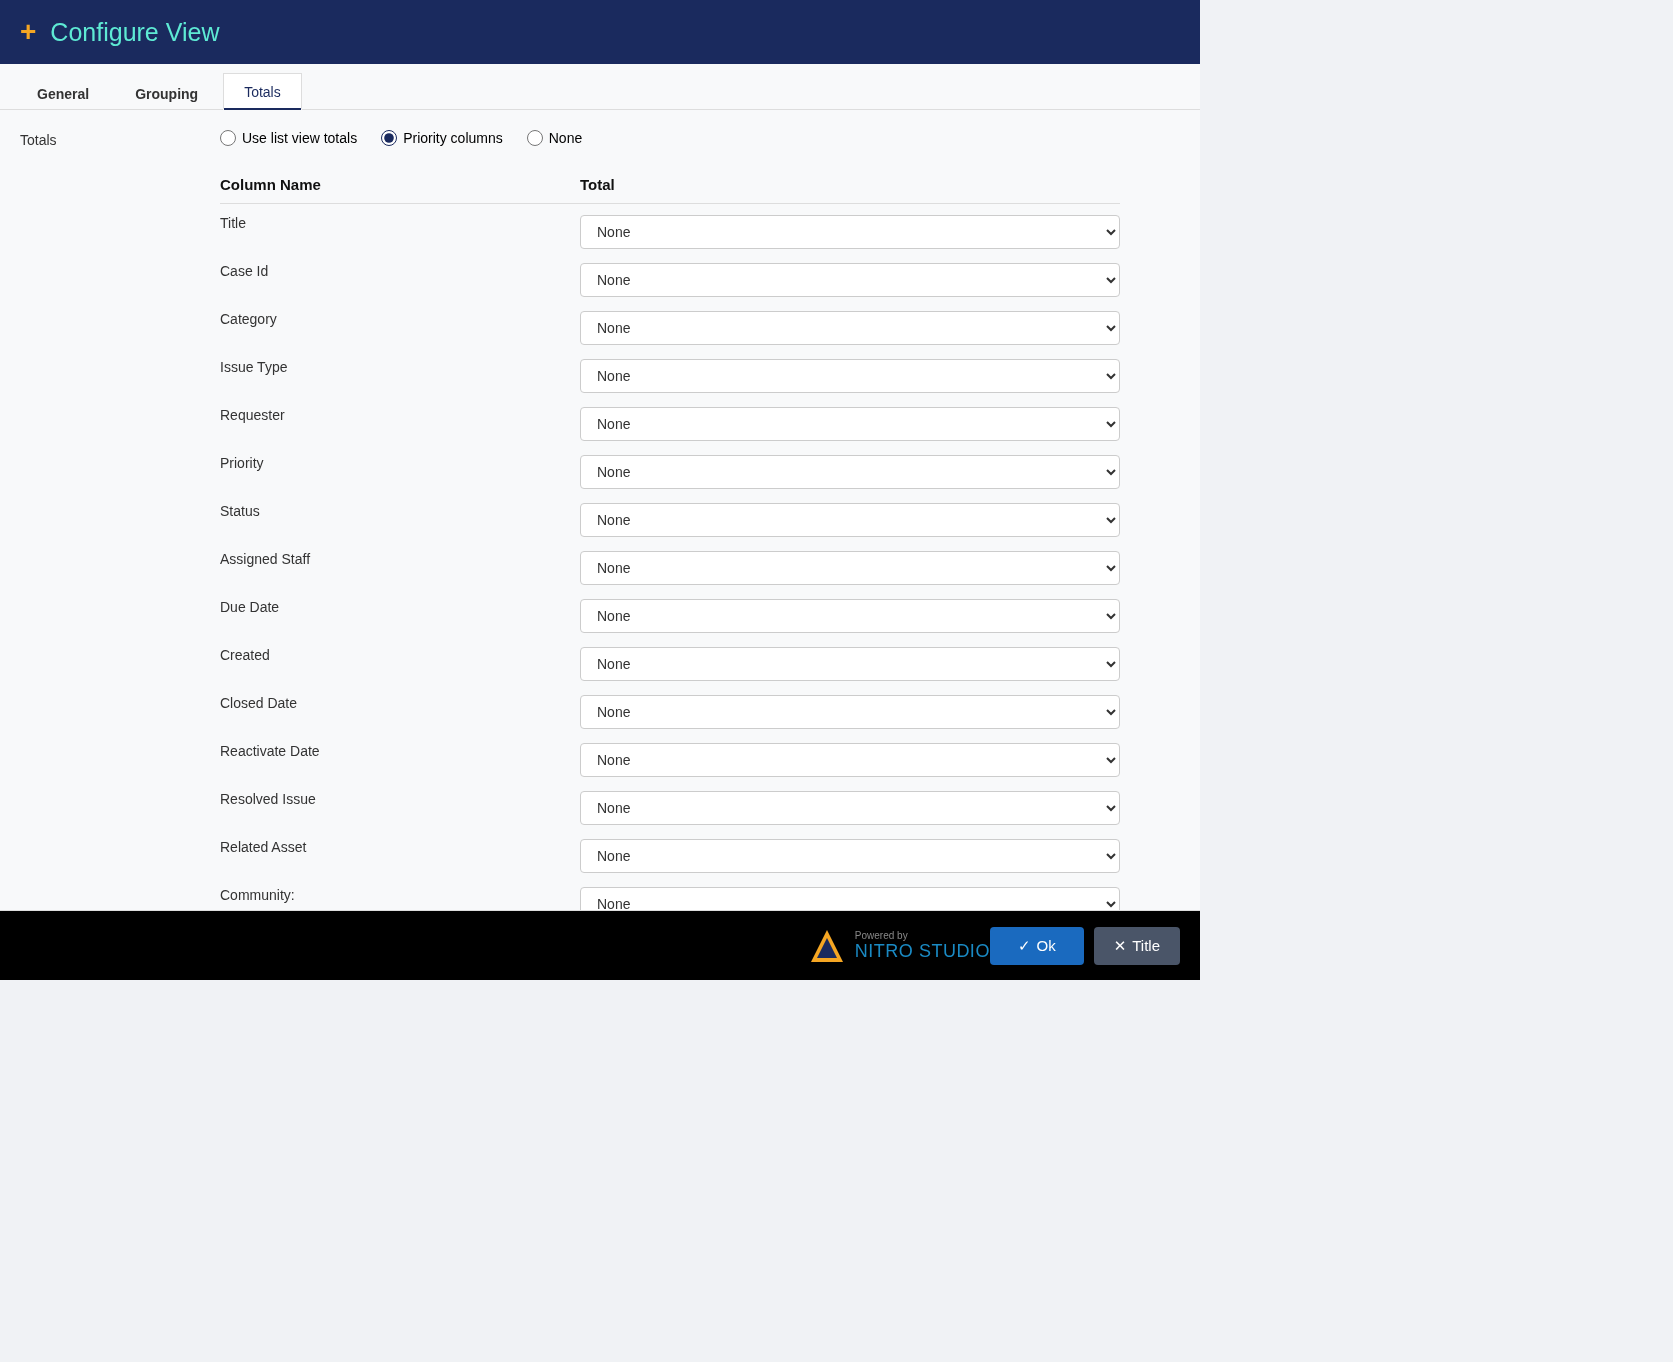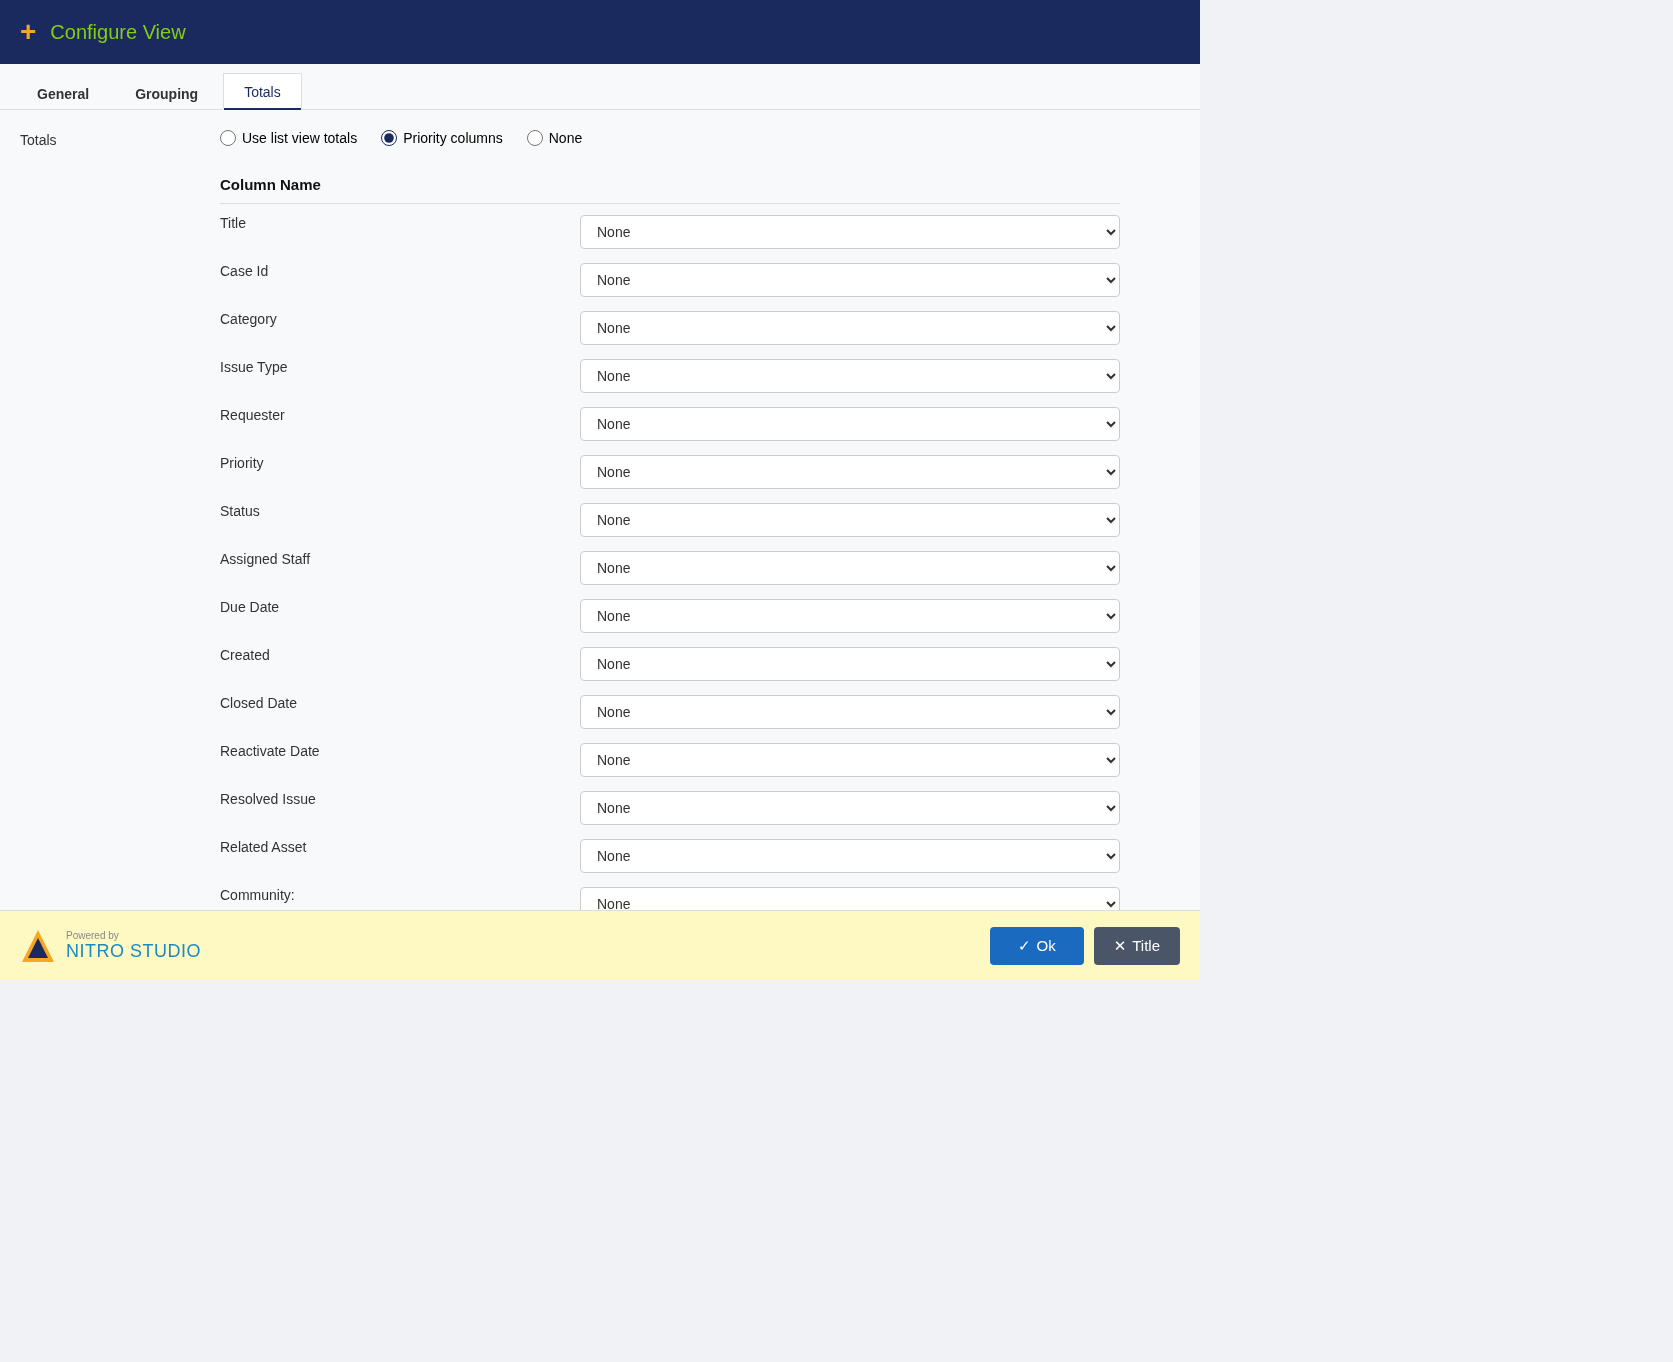"Configure View" .header-title { color: #84cc16 -> #5eead4; font-size: 20px -> 25px }
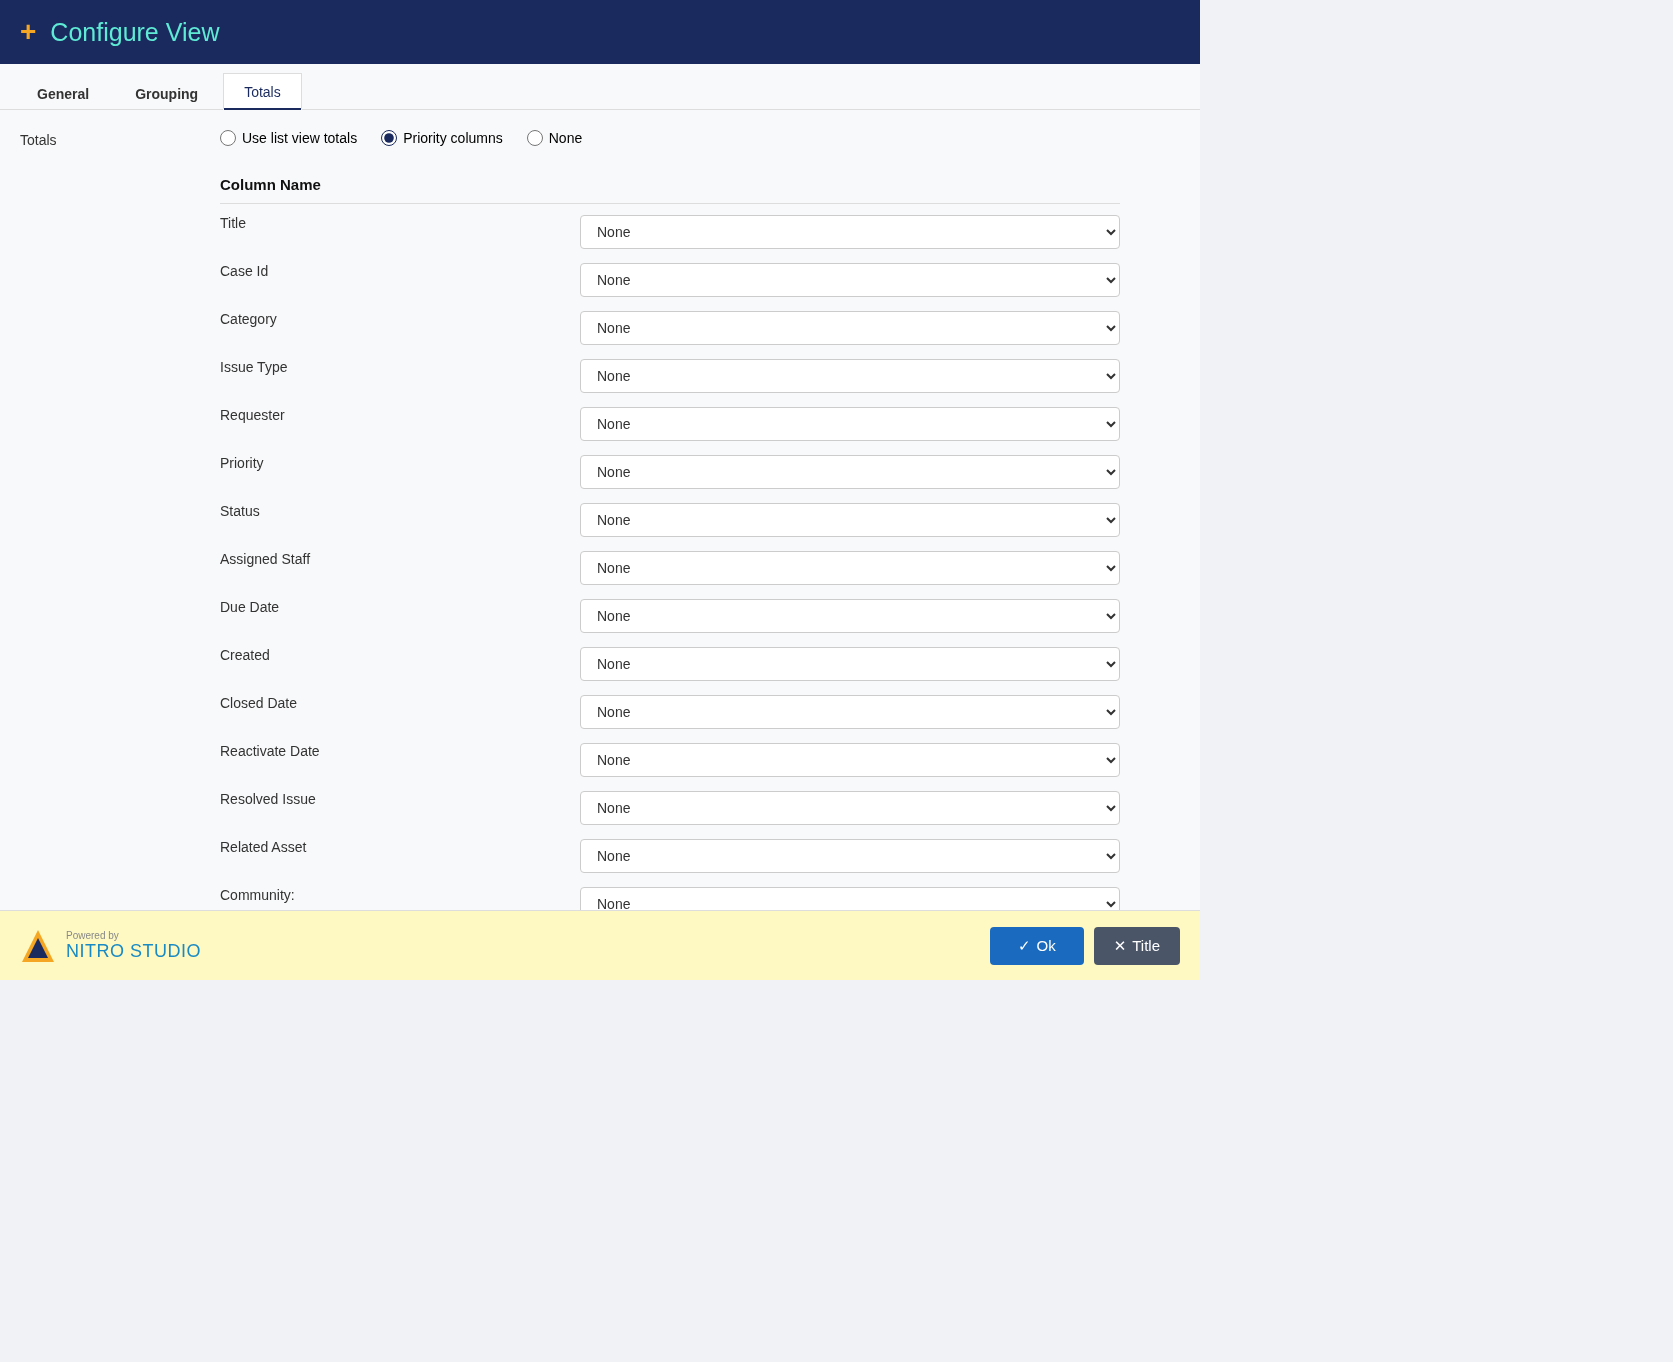"Total" div.th-total { html: none -> <div>Total</div> }
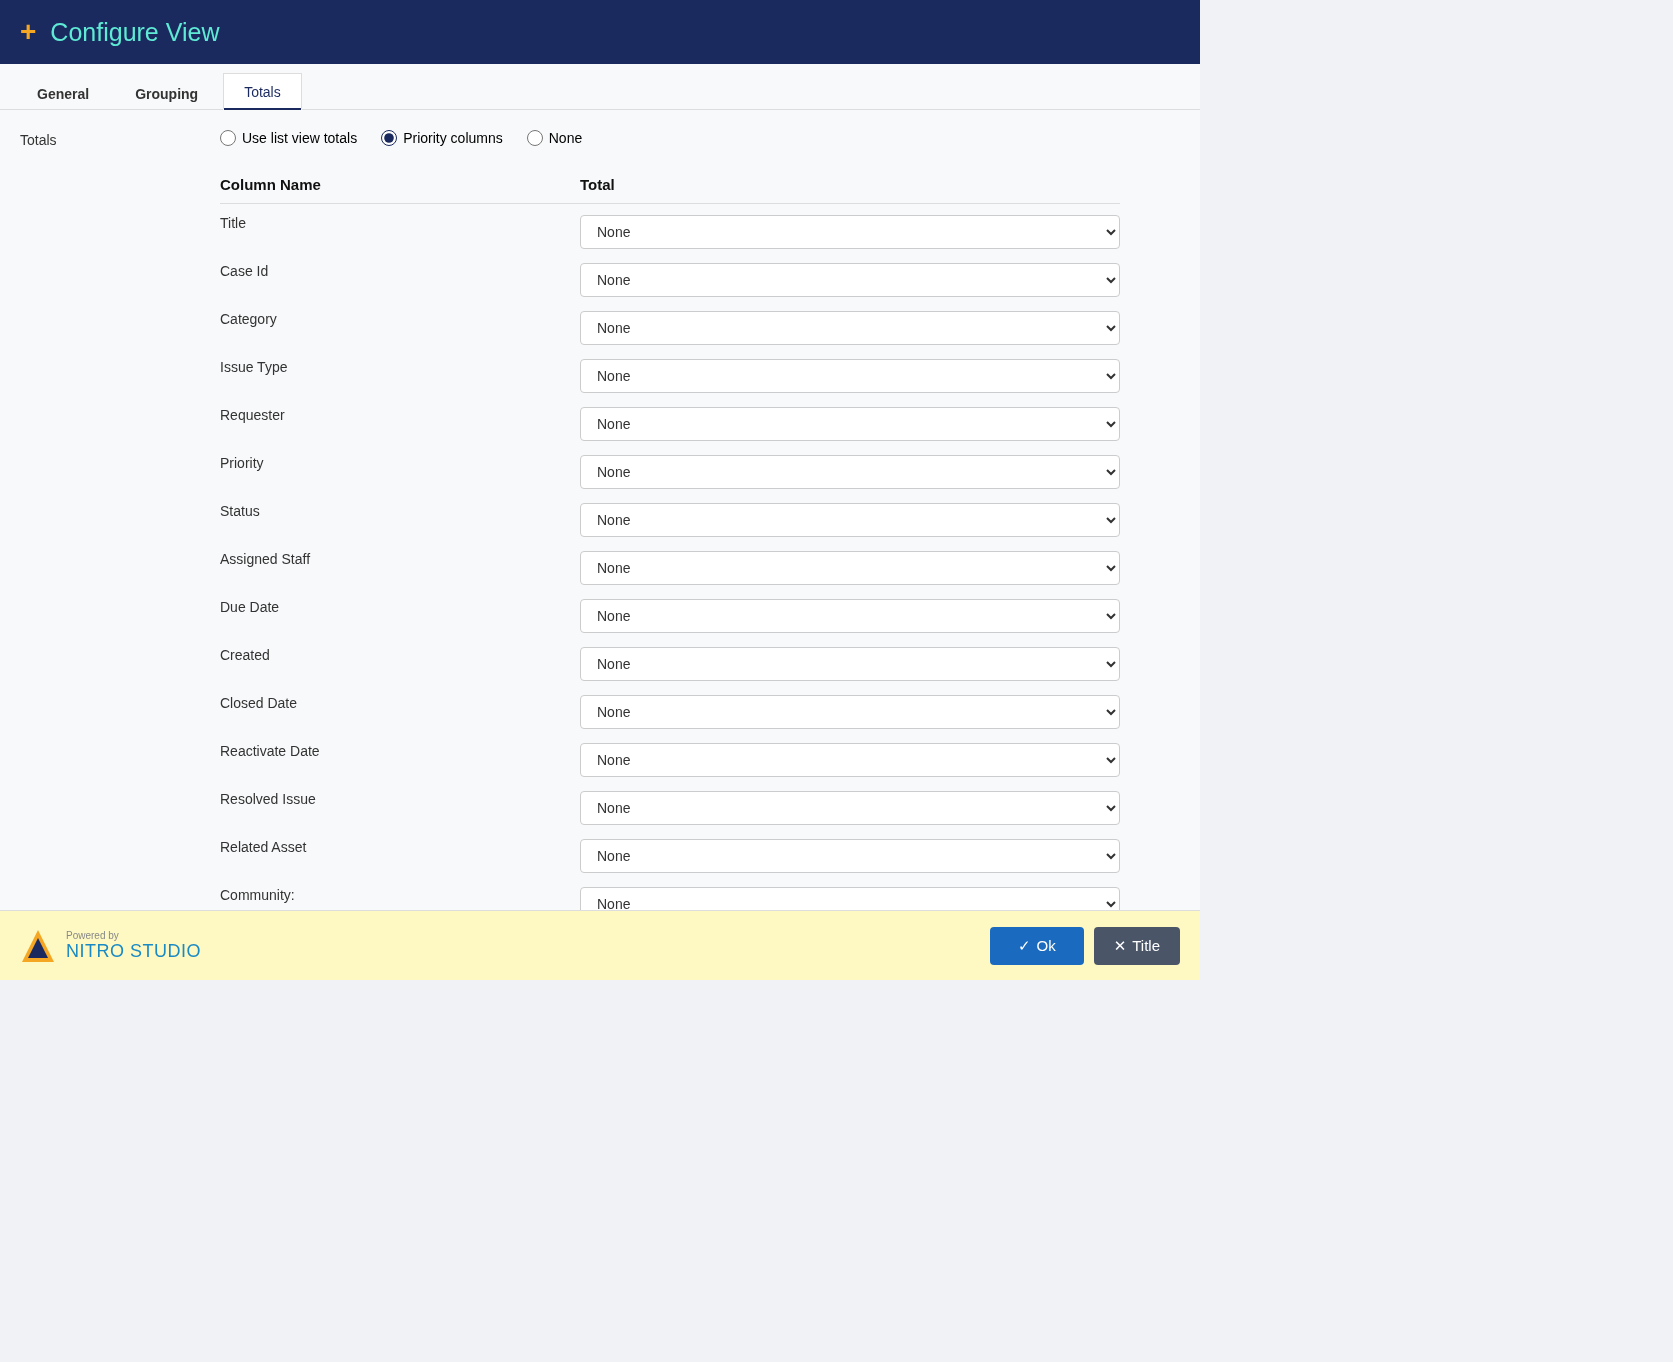"Powered by" .footer { background: #fef9c3 -> #000000; justify-content: space-between -> flex-end }
